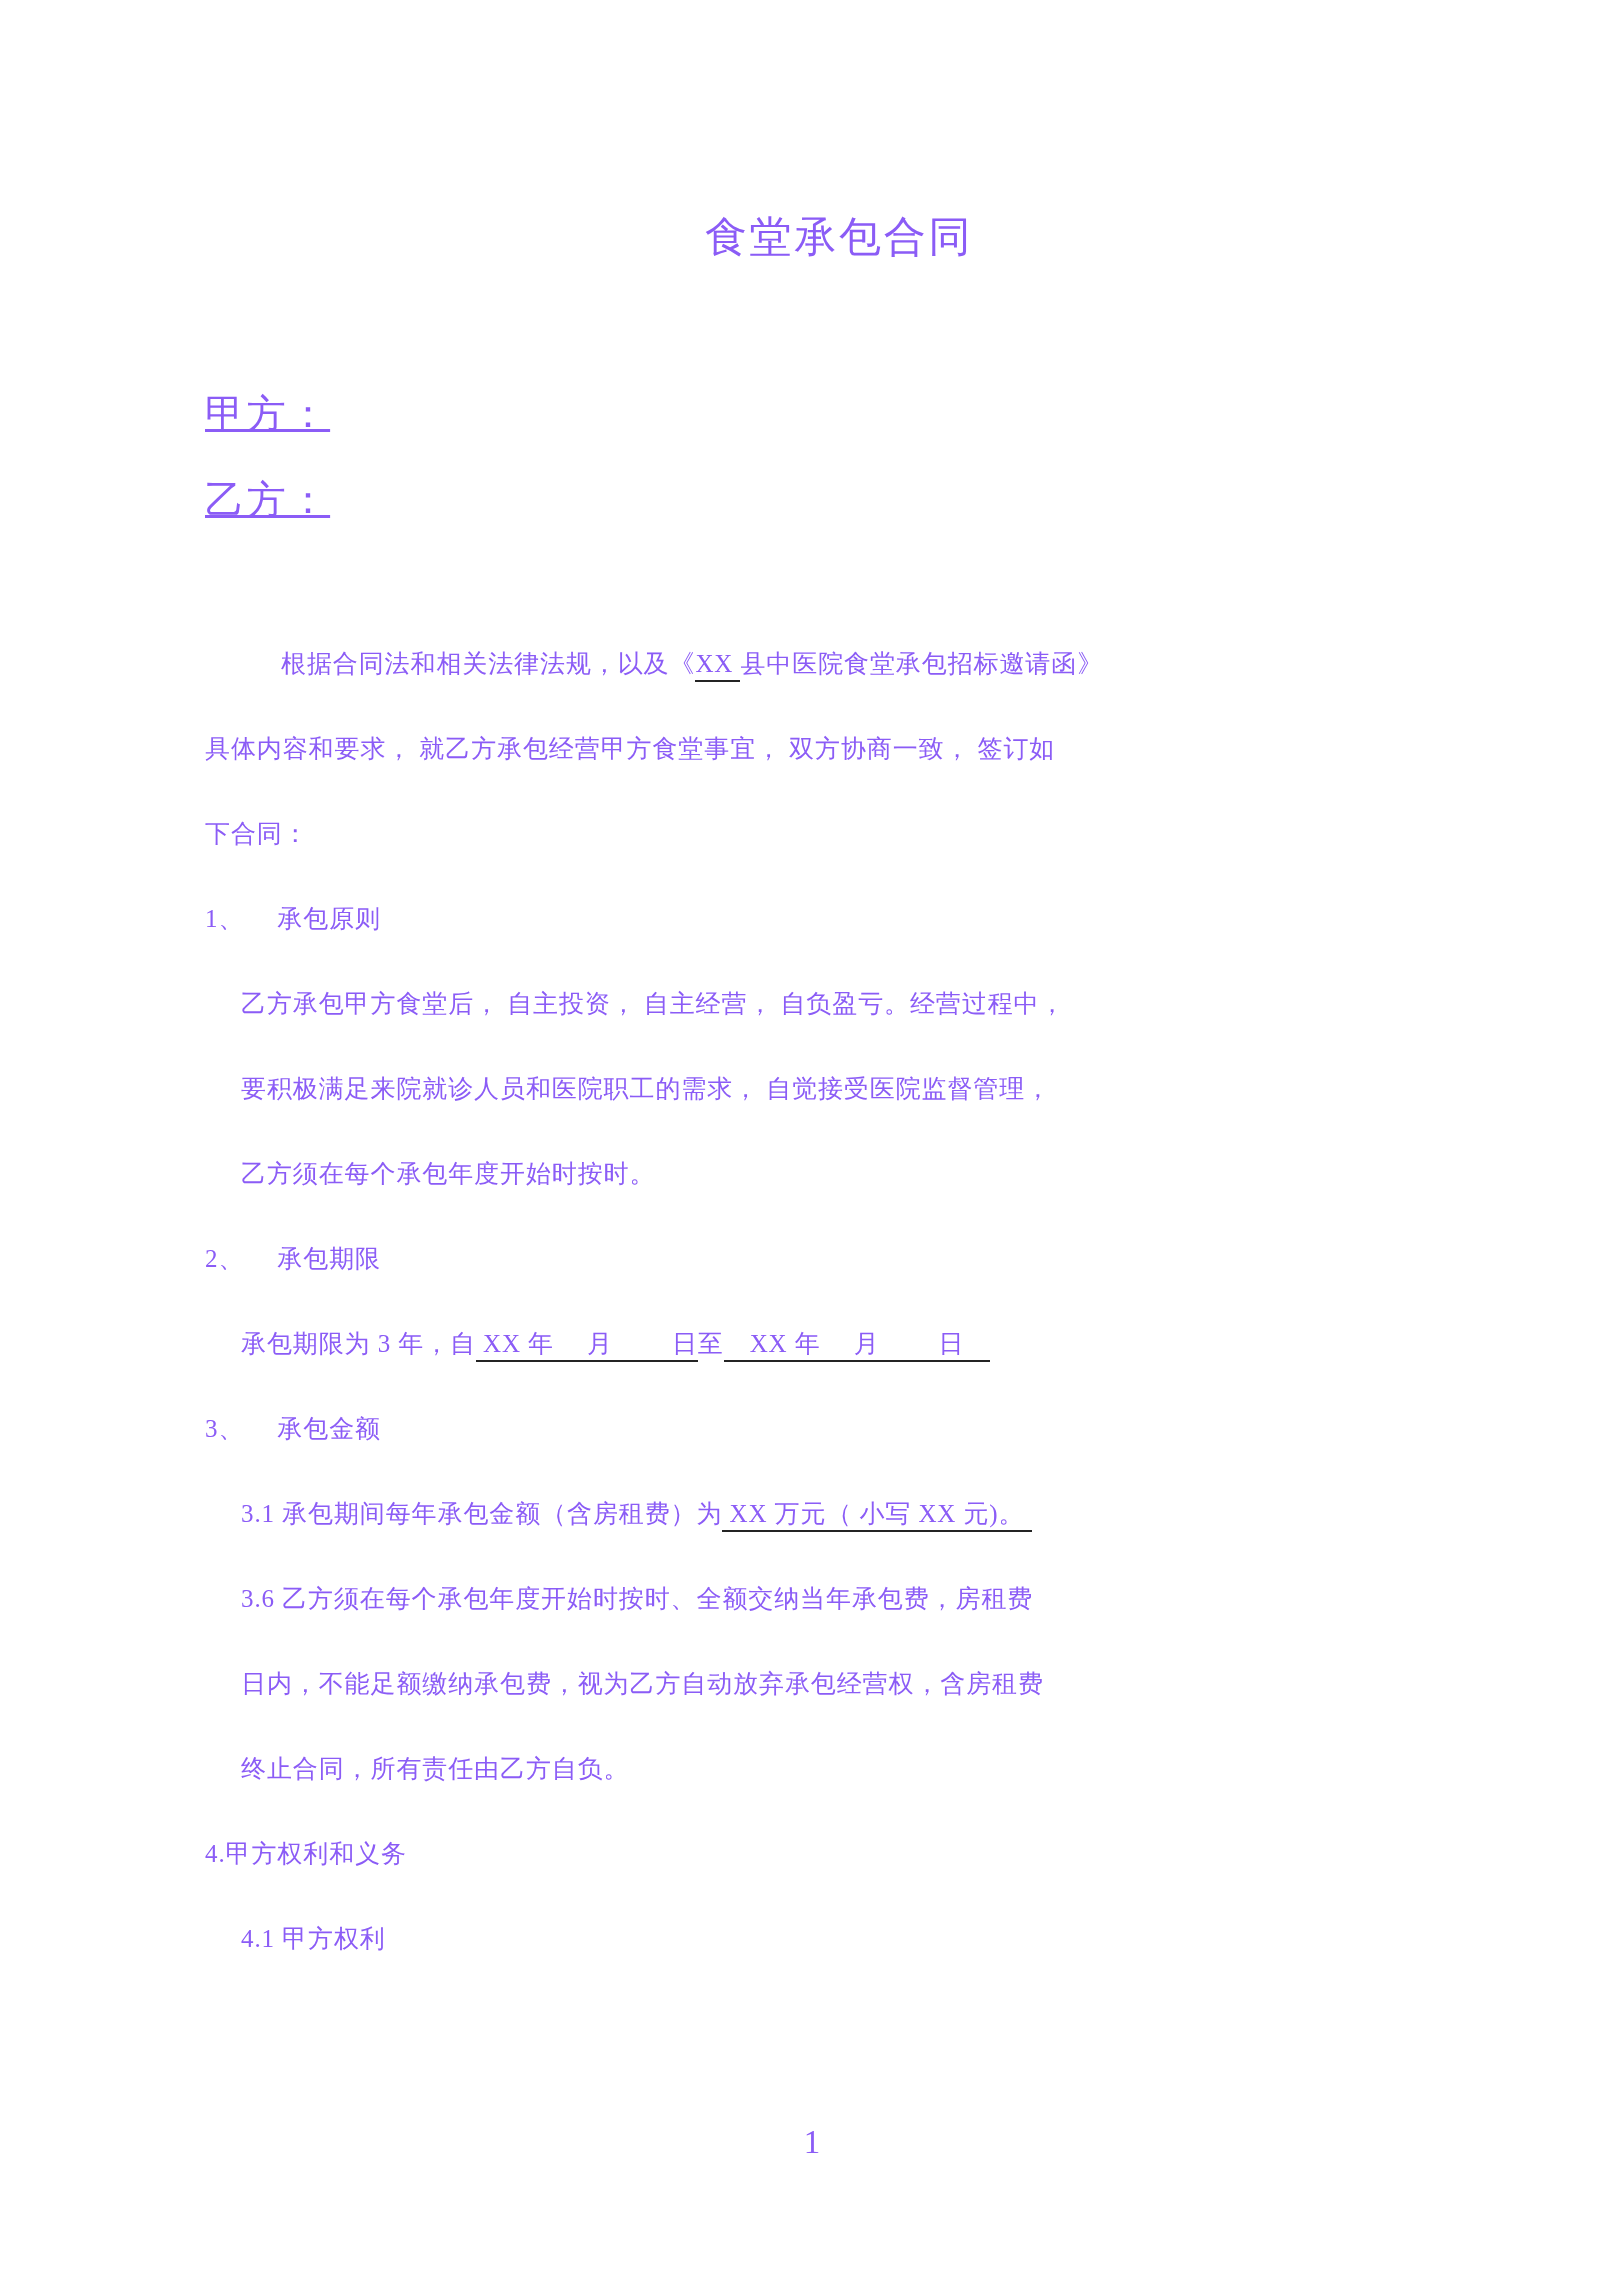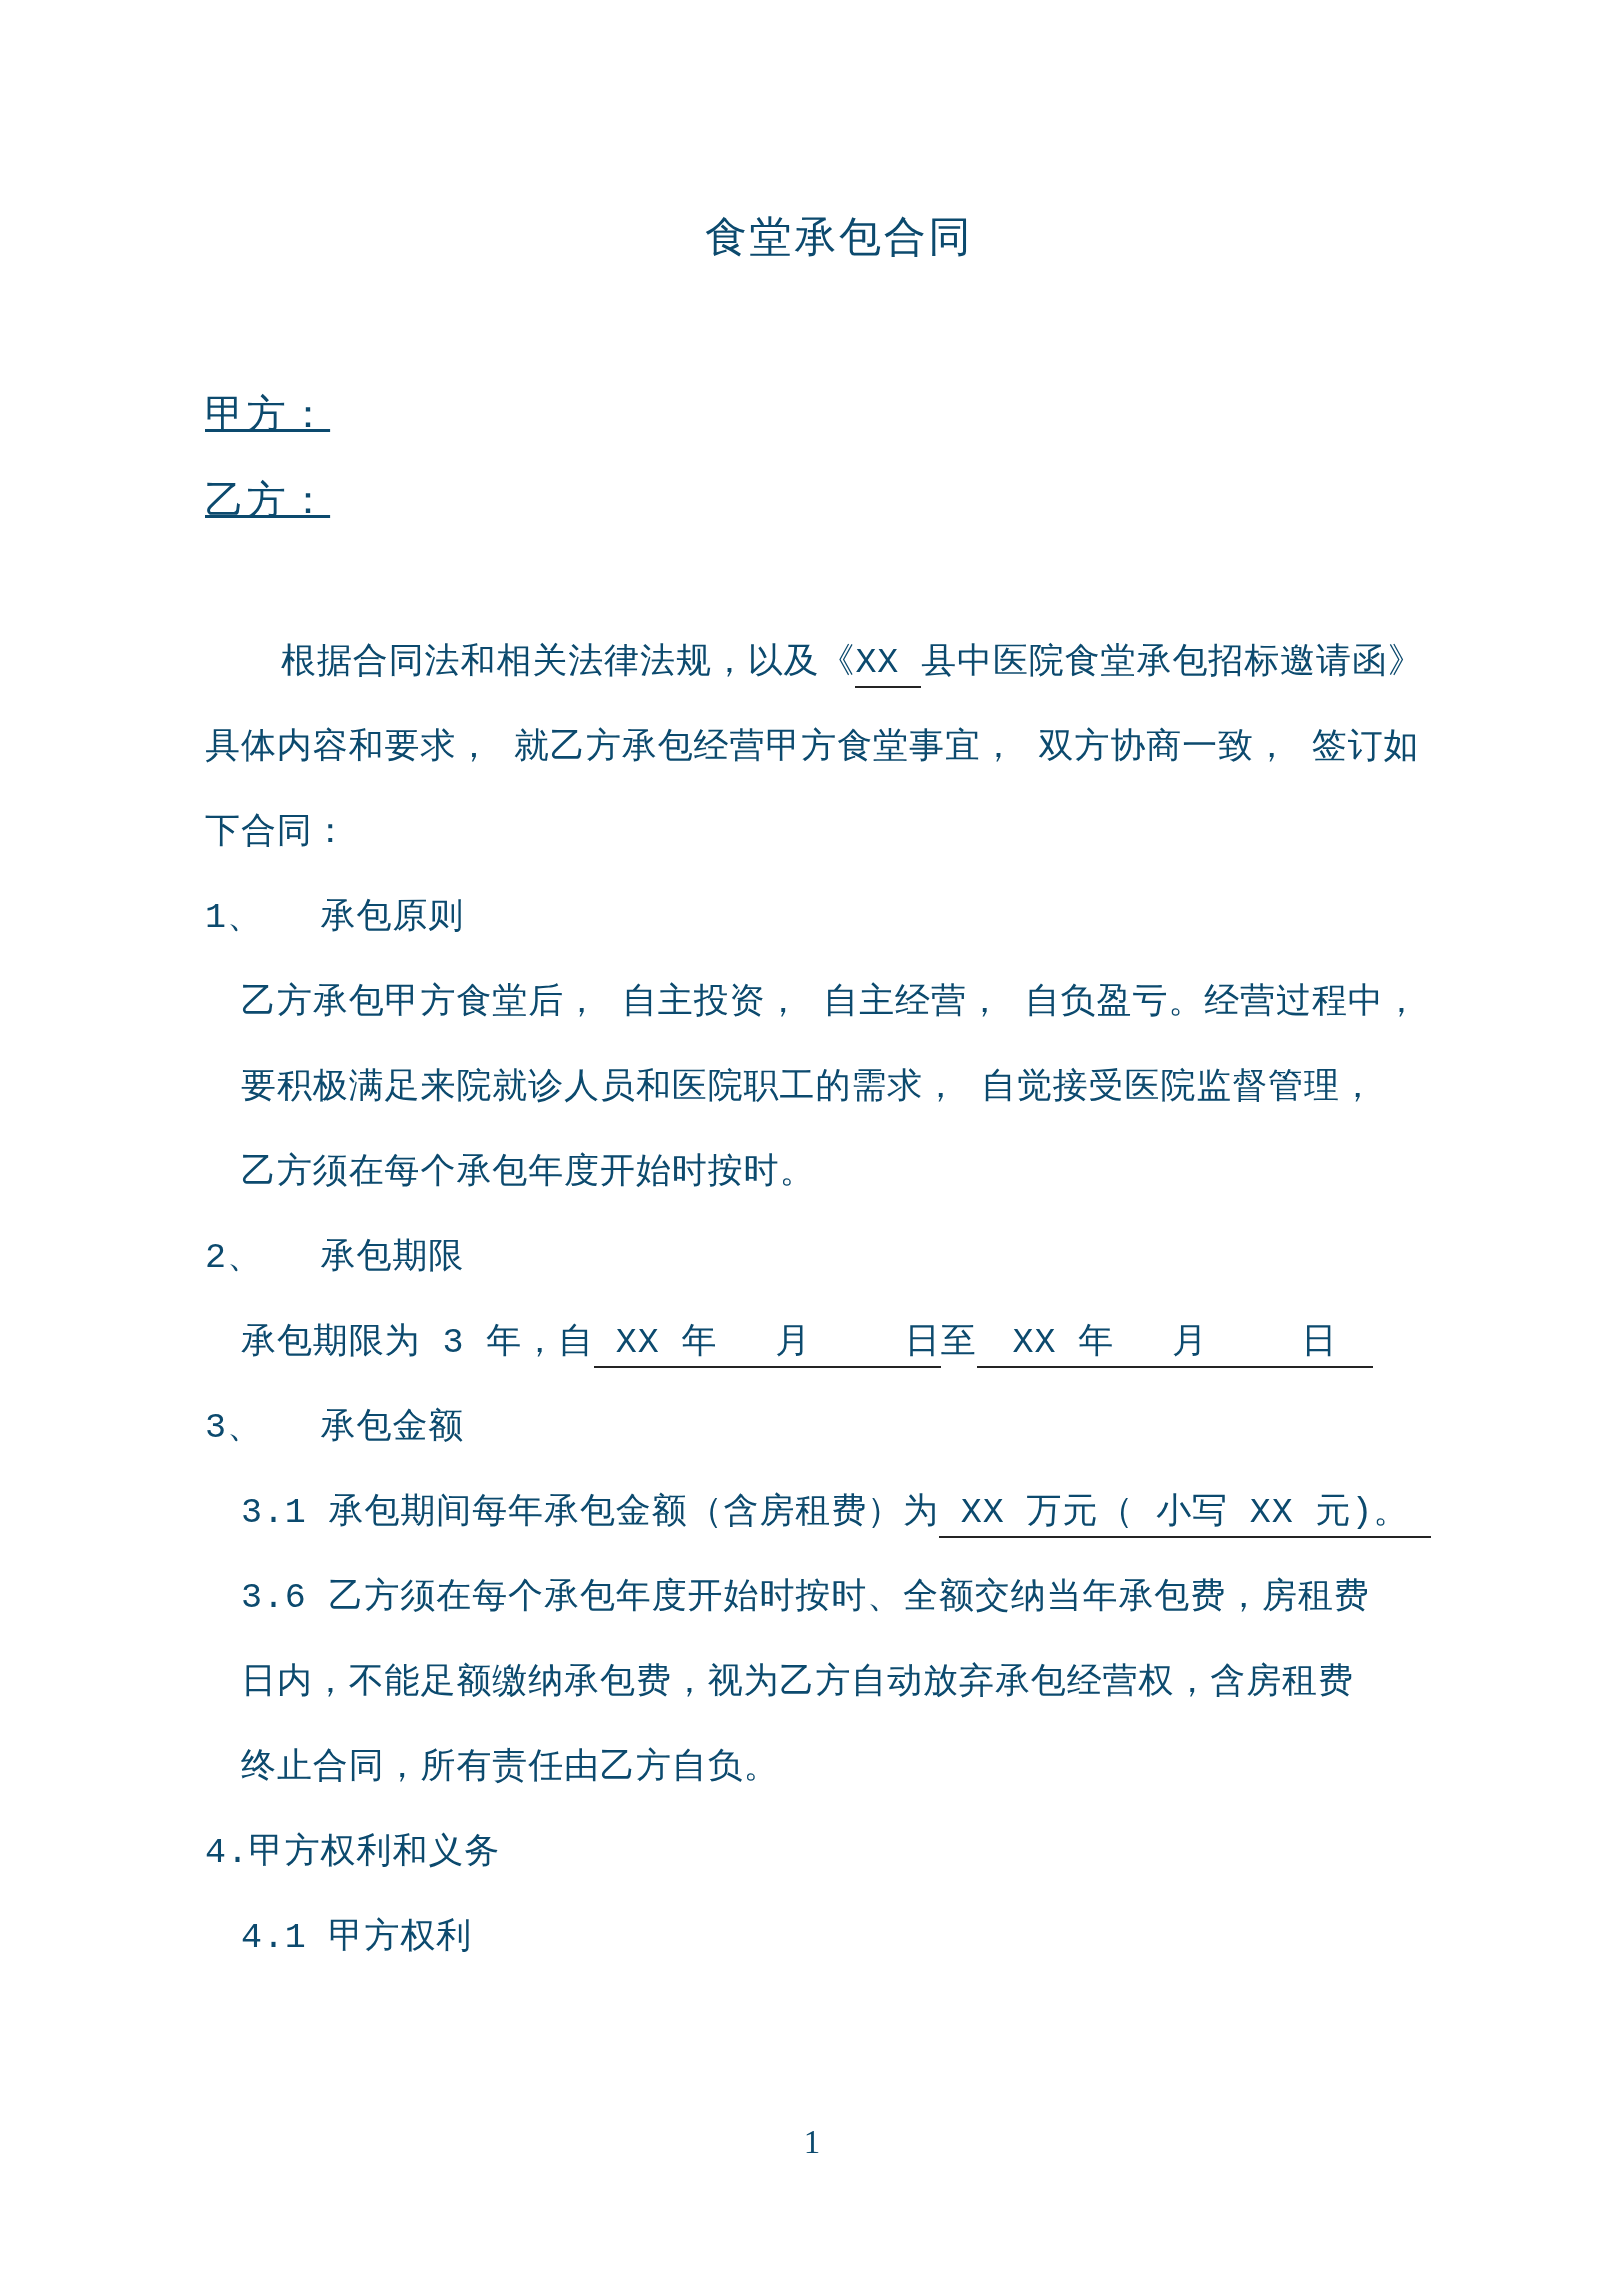"食堂承包合同" .page { color: #0c4a6e -> #8b5cf6 }
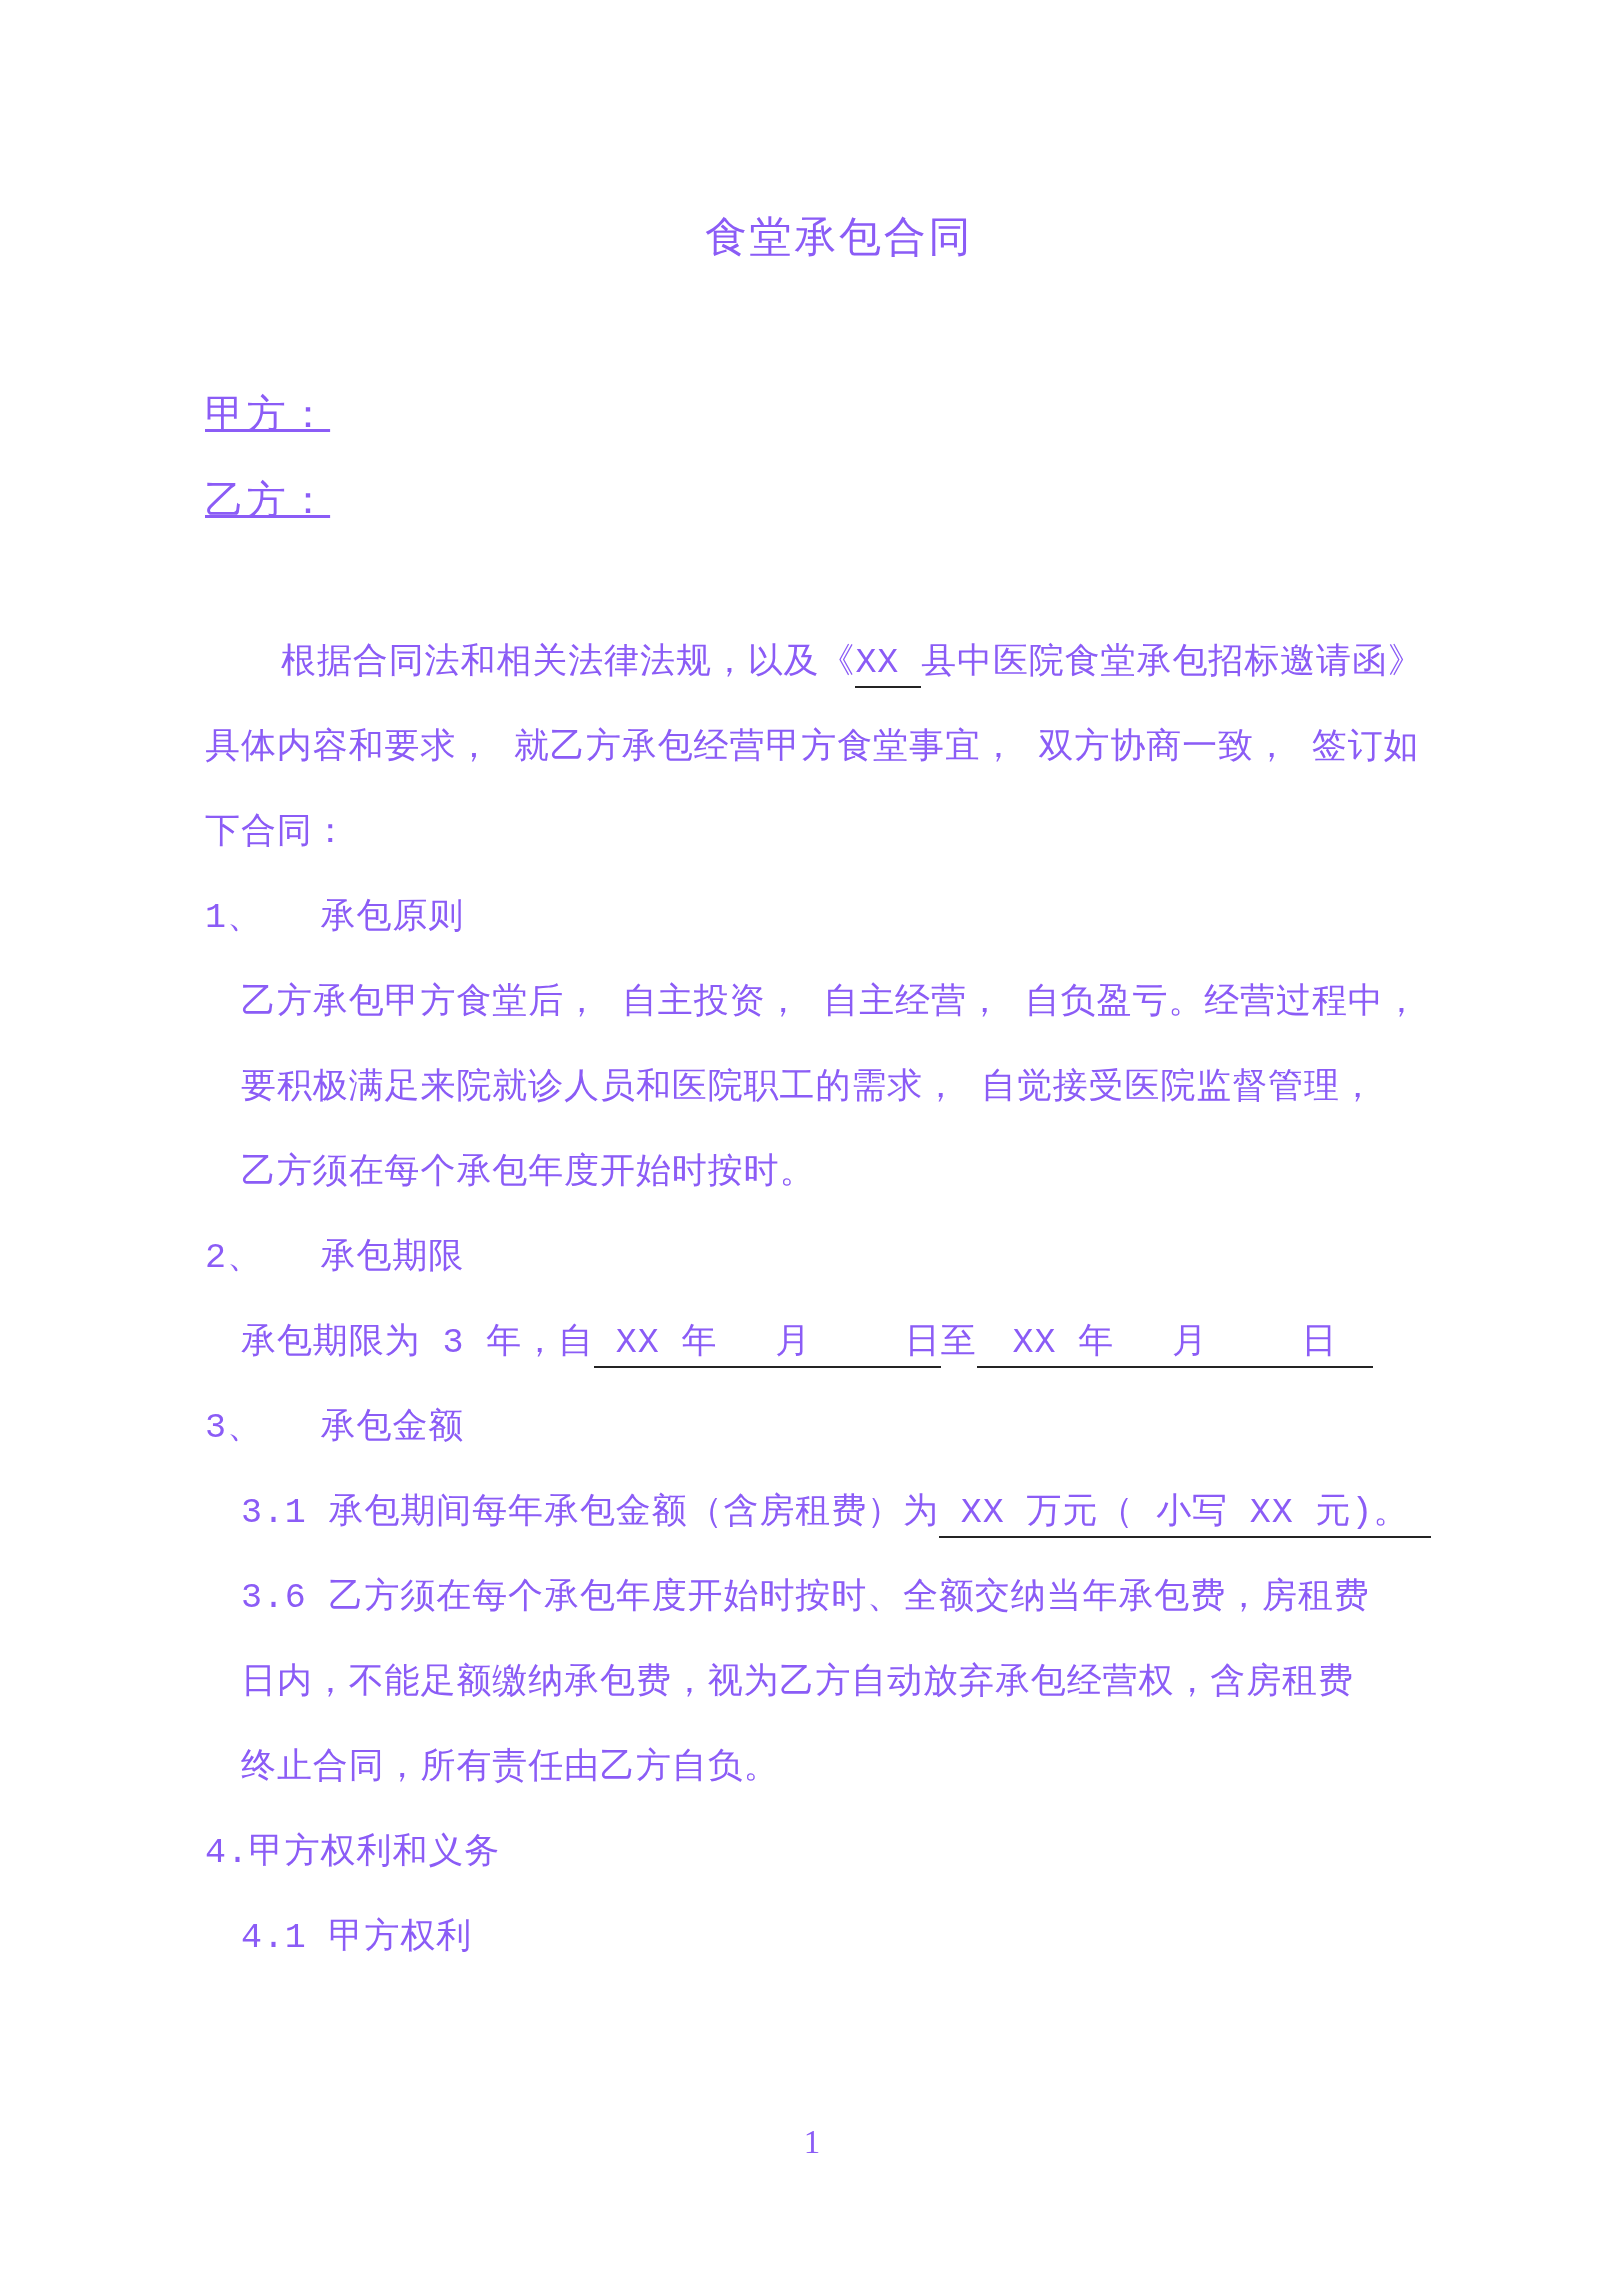"根据合同法和相关法律法规，以及《XX 县中医院食堂承包招标邀请函》" .line { font-family: Liberation Mono, monospace -> none; font-size: 35px -> 25px }
